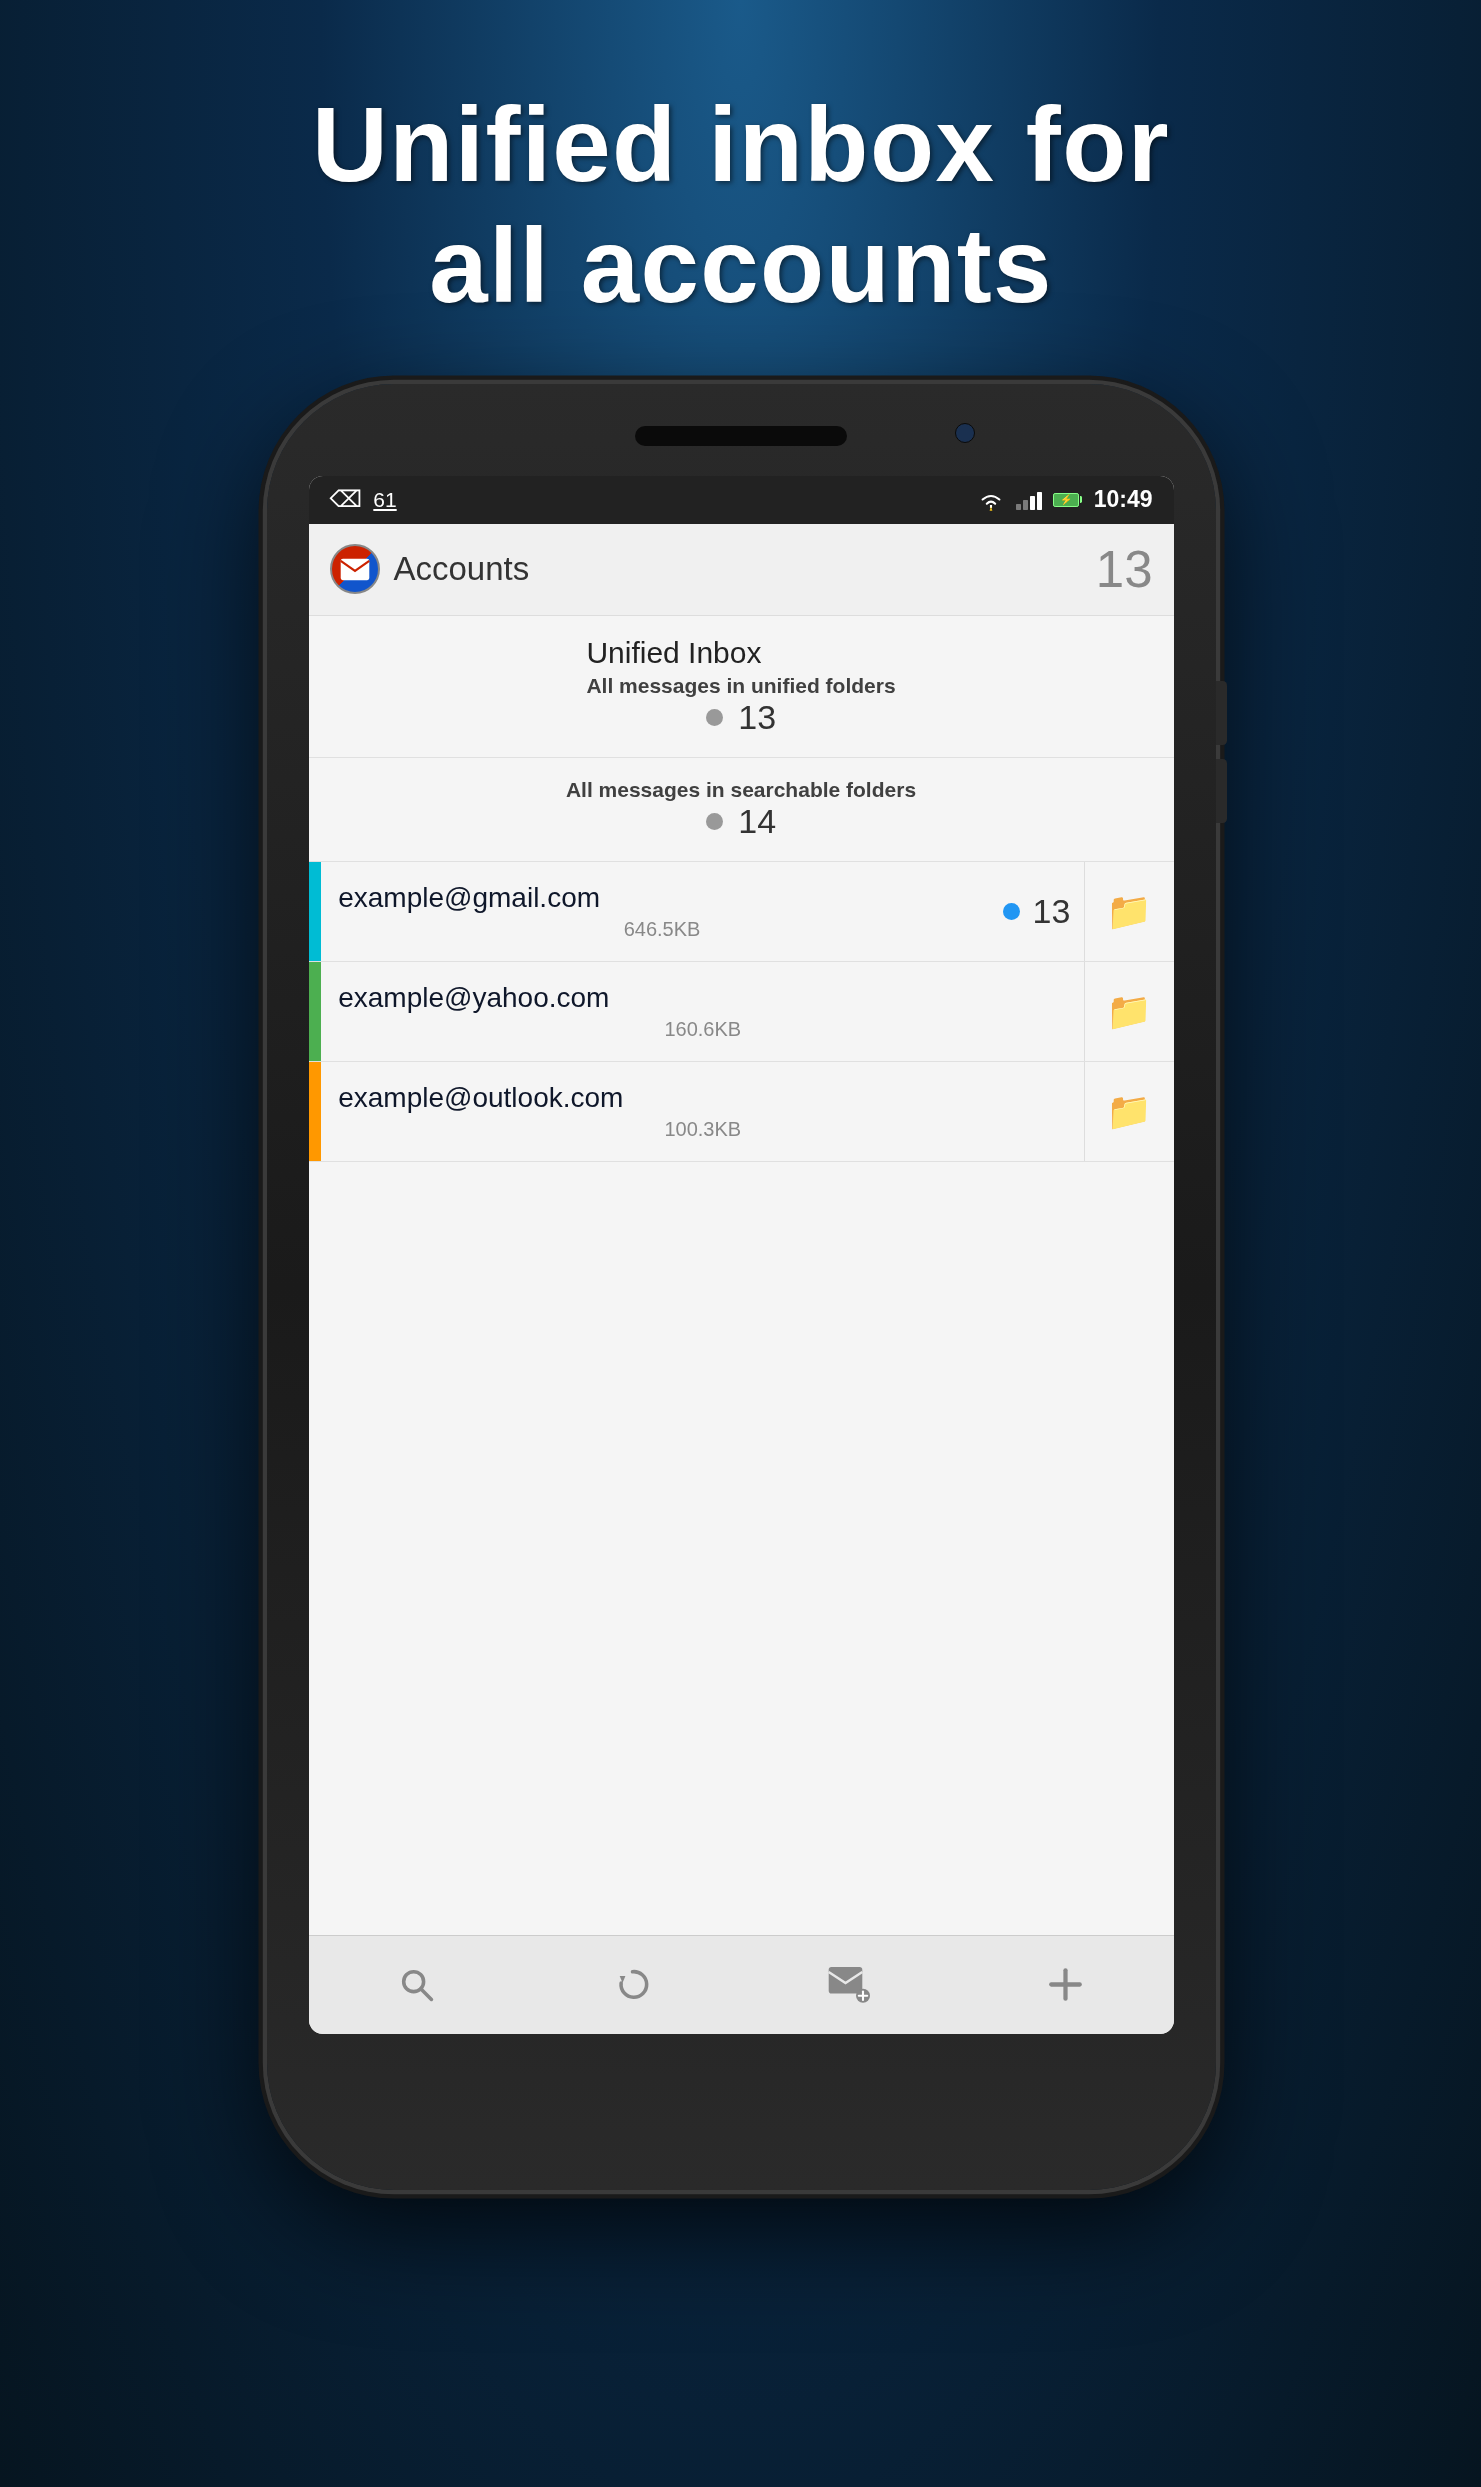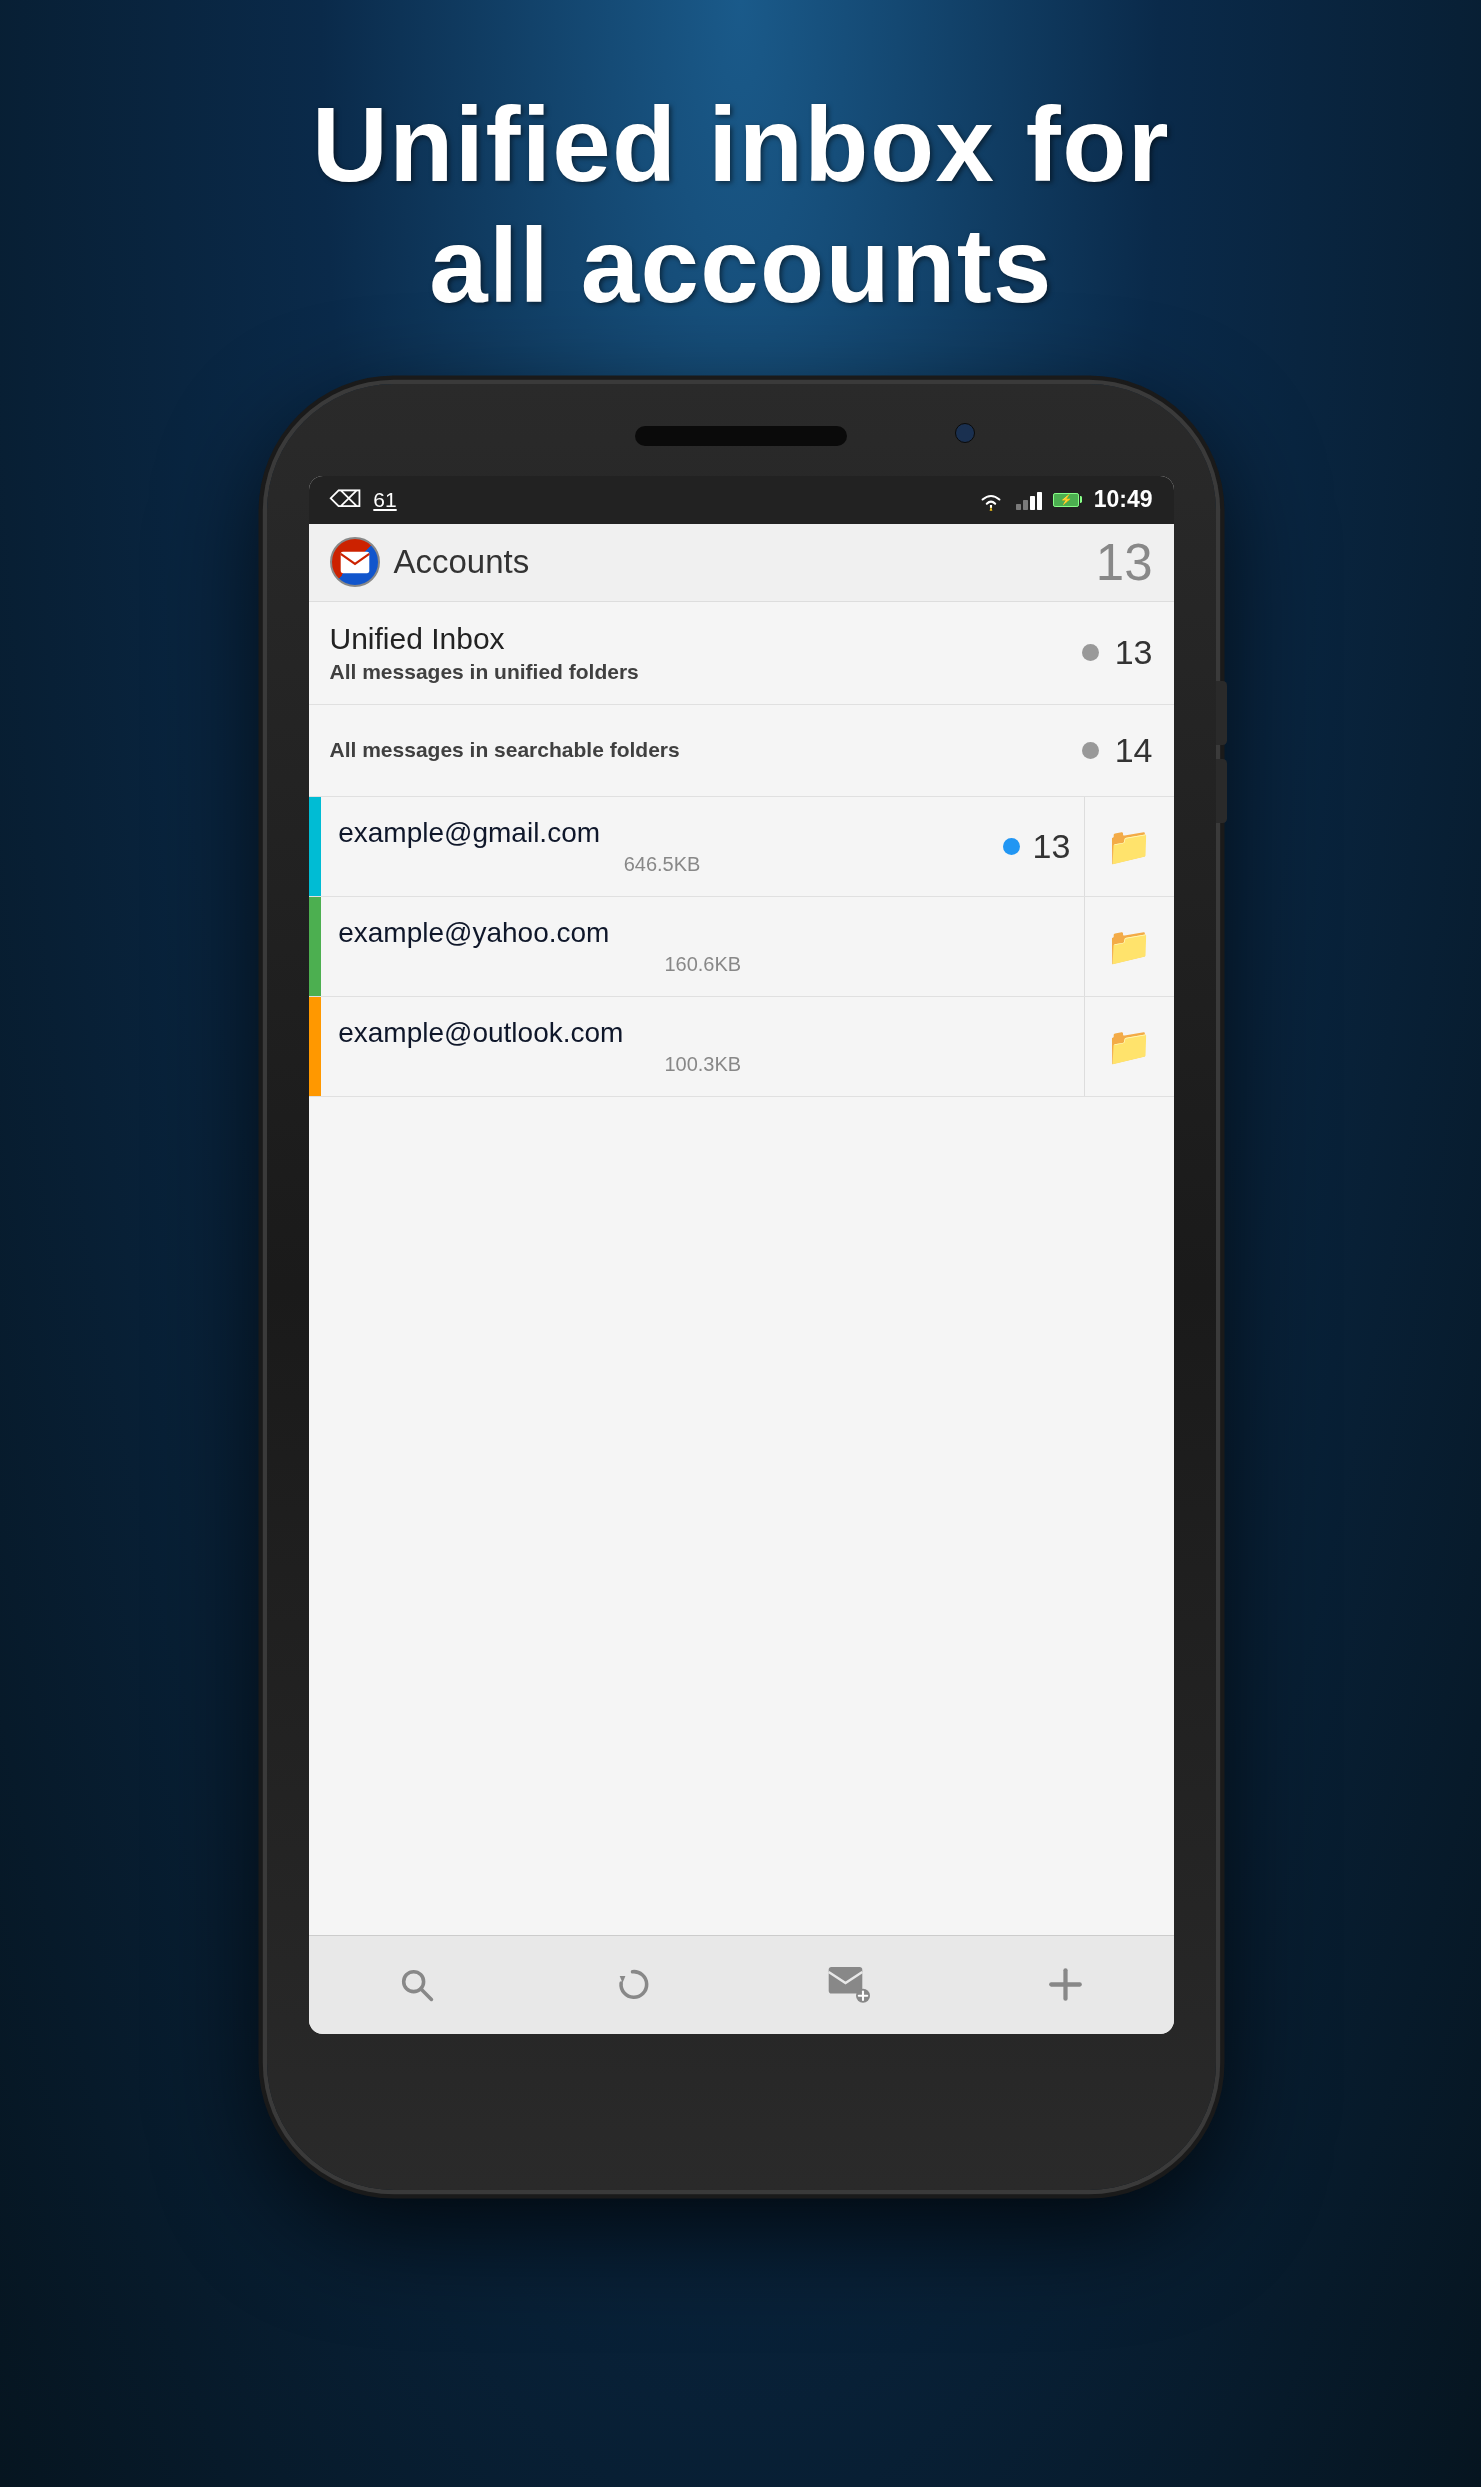"Accounts" .app-header { height: 78px -> 92px }
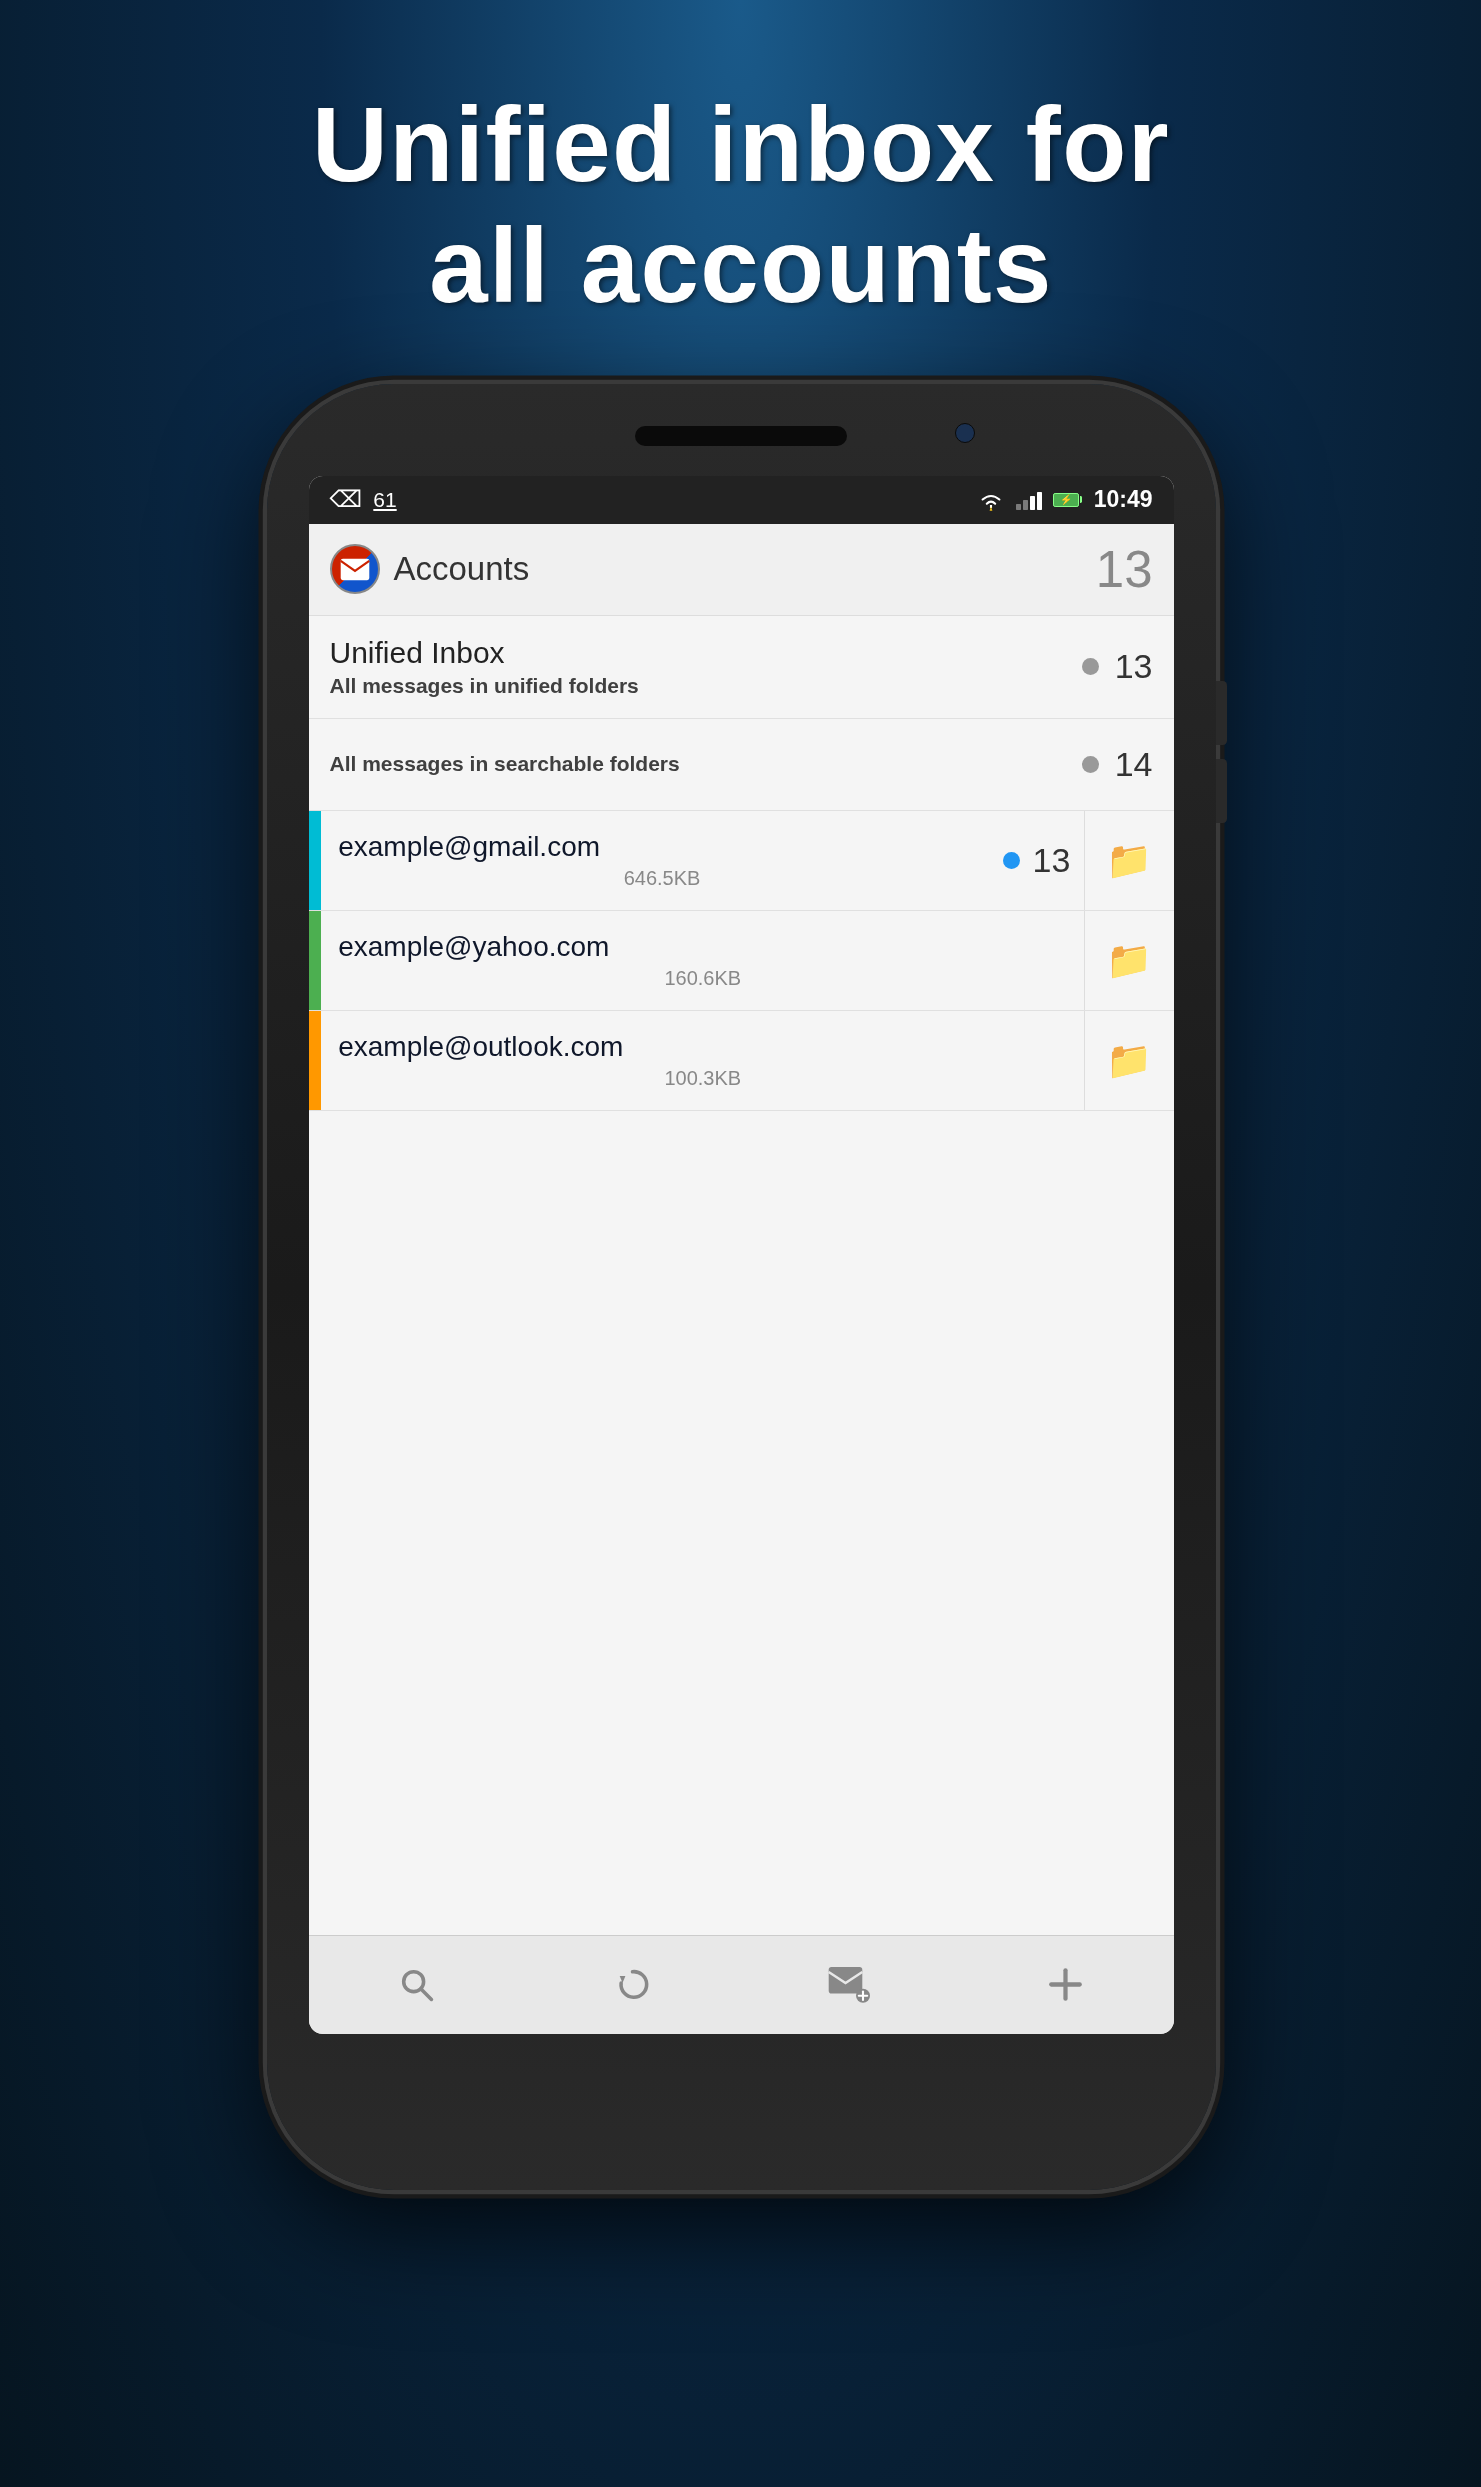"Unified Inbox" .list-item { flex-direction: none -> column }
